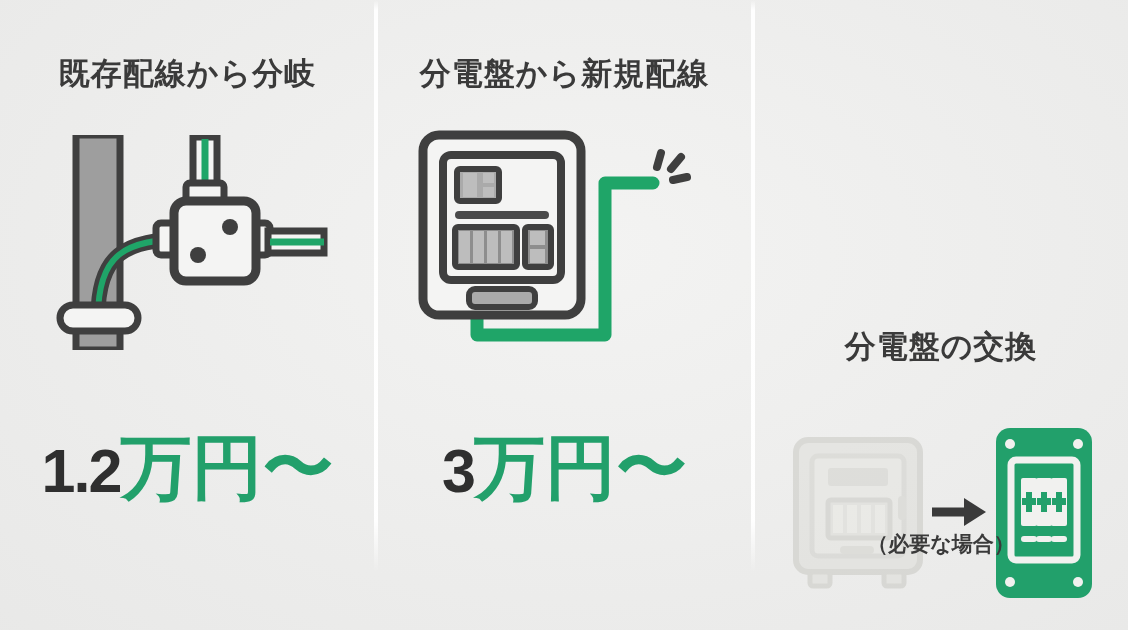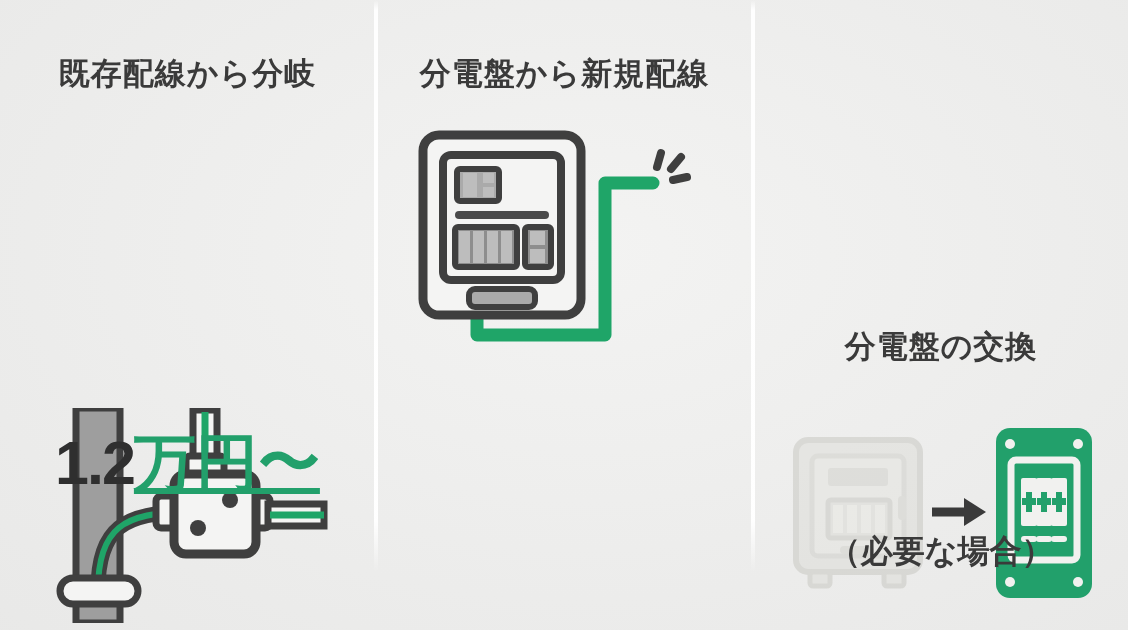"既存配線から分岐" #col1 { justify-content: space-between -> none }
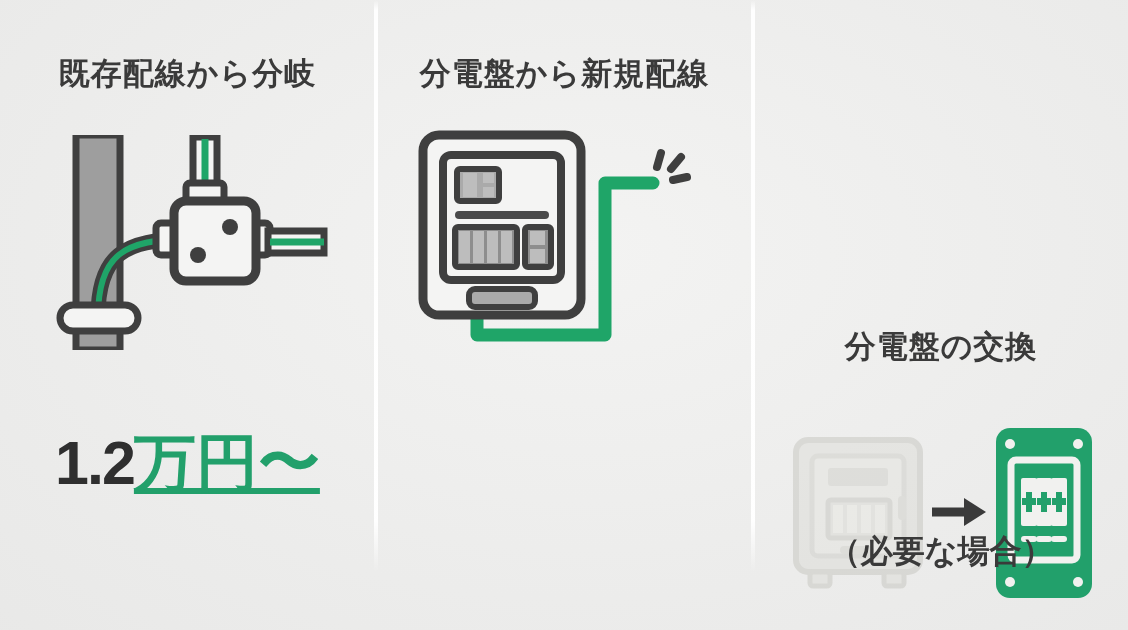"万円〜" .unit { font-size: 62px -> 71px; text-decoration: underline -> none }
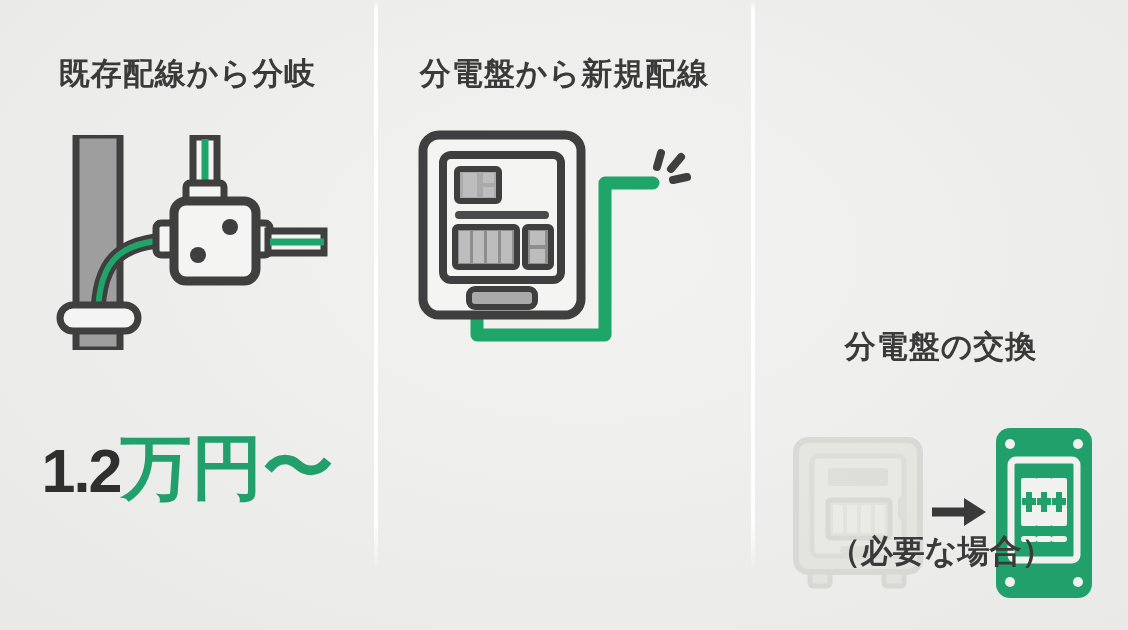"3万円〜" div.price { html: none -> <div> <span>3</span><span>万円〜</span> </div> }
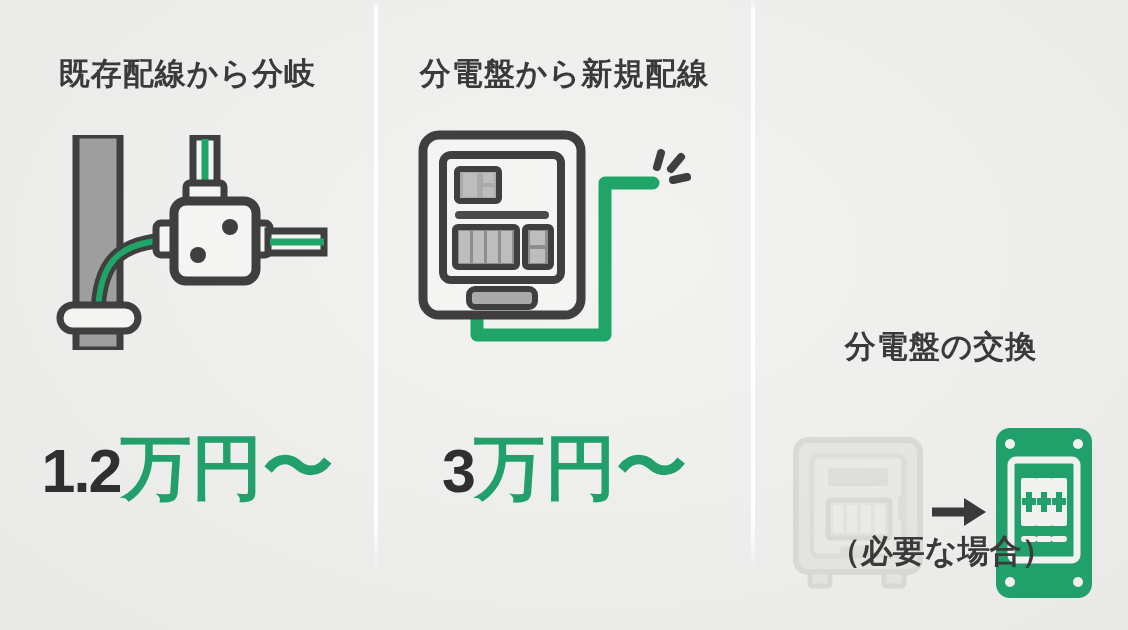"（必要な場合）" .note { font-size: 32px -> 21px }
